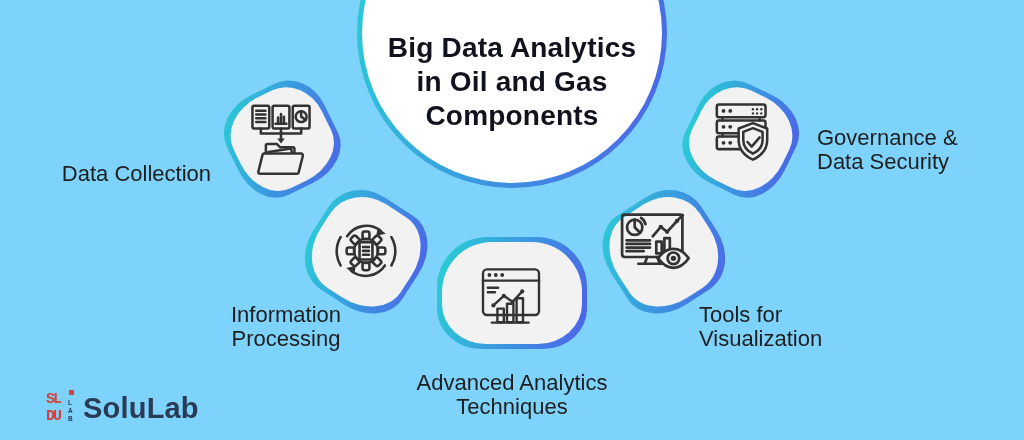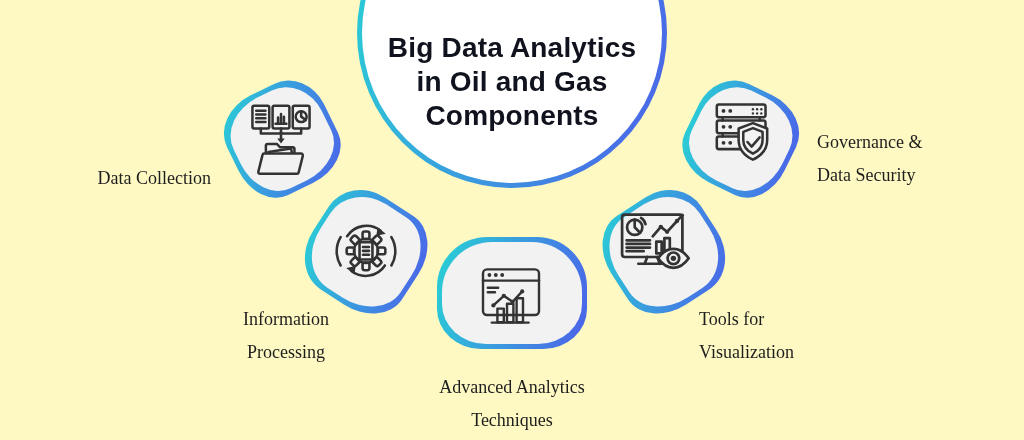"Big Data Analytics" .stage { background: #fef9c3 -> #7dd3fc }
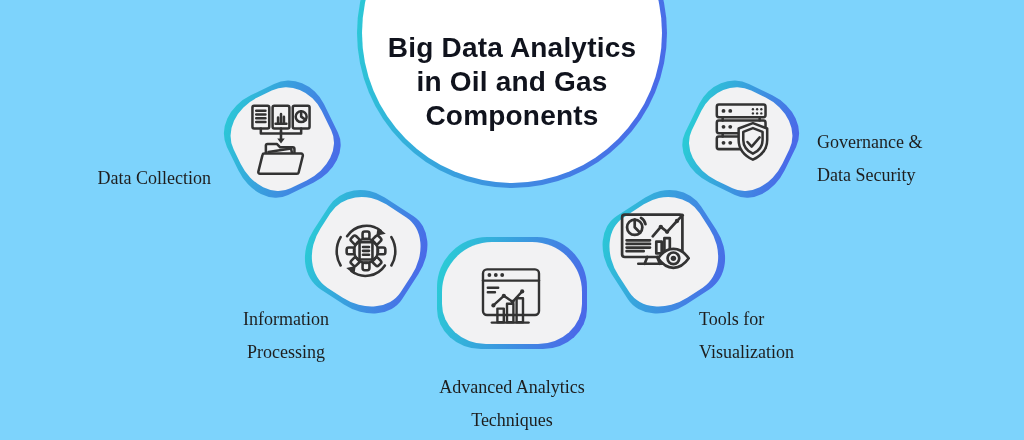"Governance &" .comp-label { font-family: Liberation Serif, serif -> none; font-size: 18px -> 22px; line-height: 33px -> 24px }
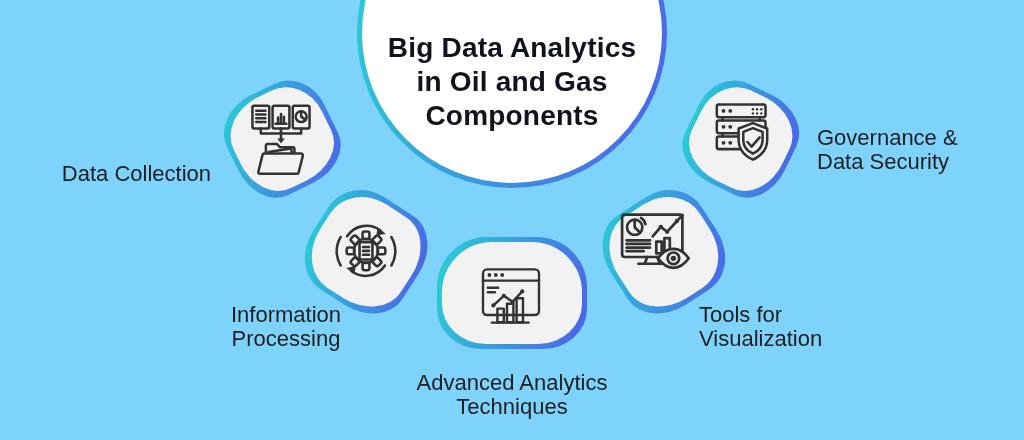"SL" div.logo { html: none -> <div> <svg> <text>SL</text> <text>DU</text> <rect></rect> <text>L</text> <text>A</text> <text>B</text> </svg> <span>SoluLab</span> </div> }
